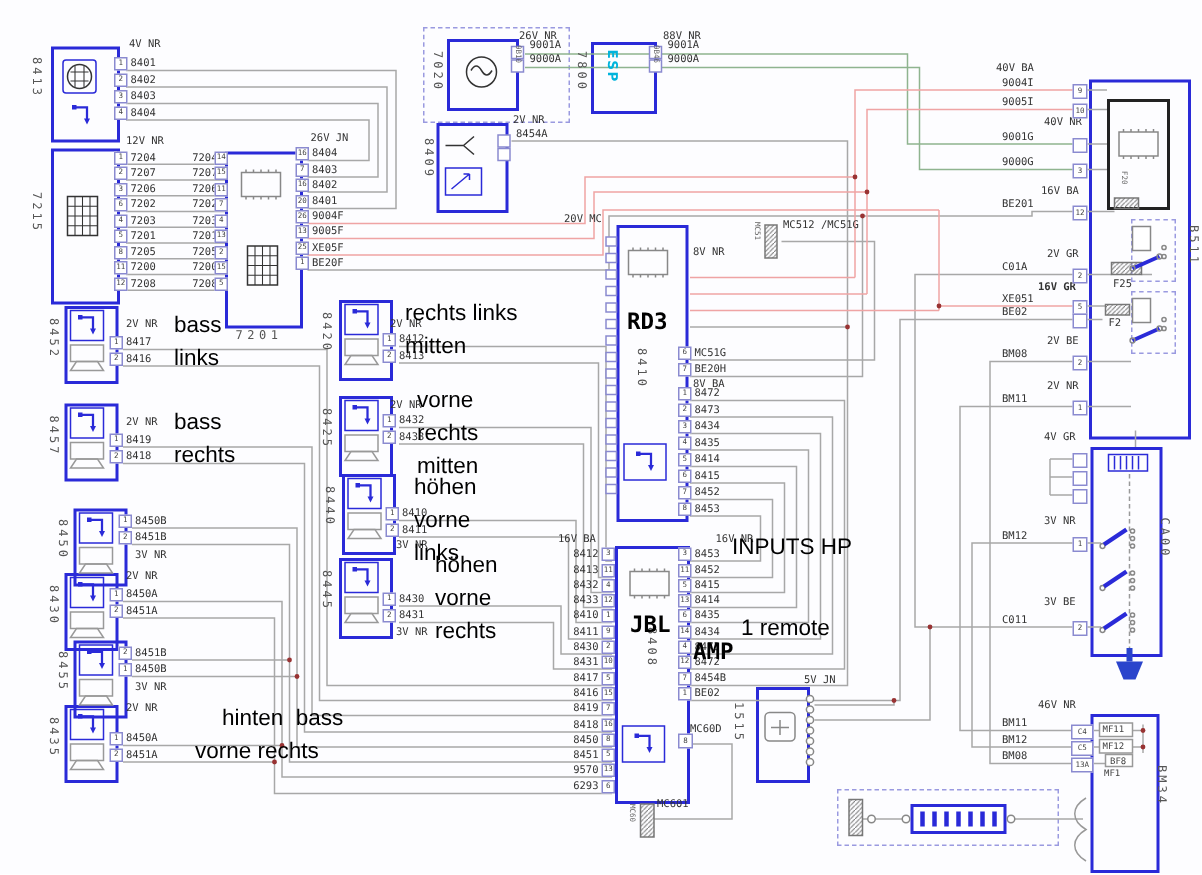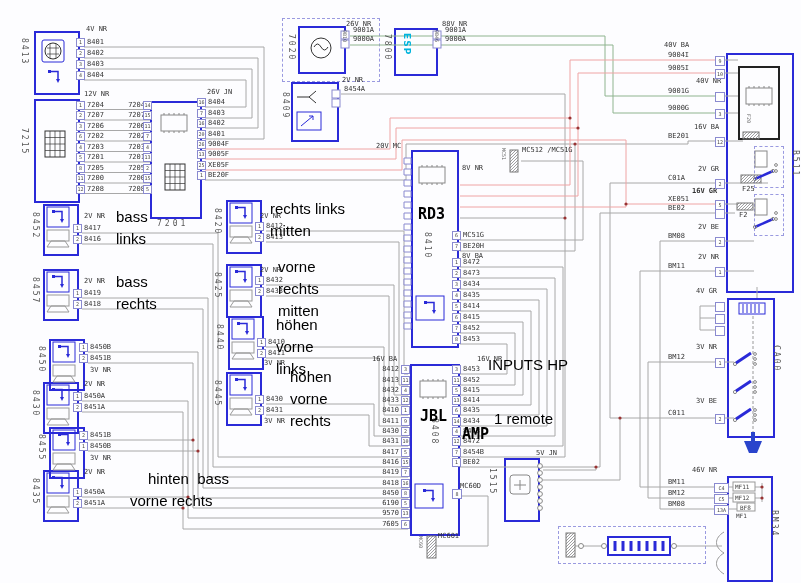"6190" span.wl2 { text: 6190 -> 8451 }
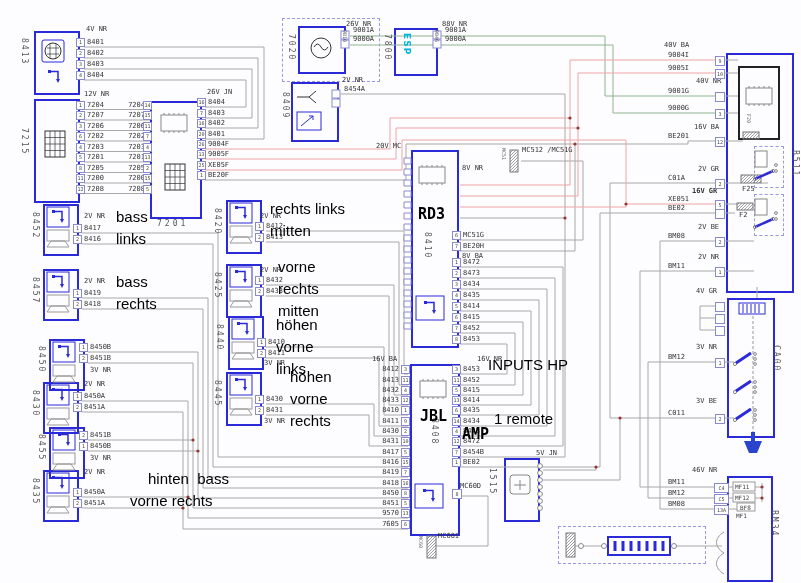"7605" span.wl2 { text: 7605 -> 6293 }
